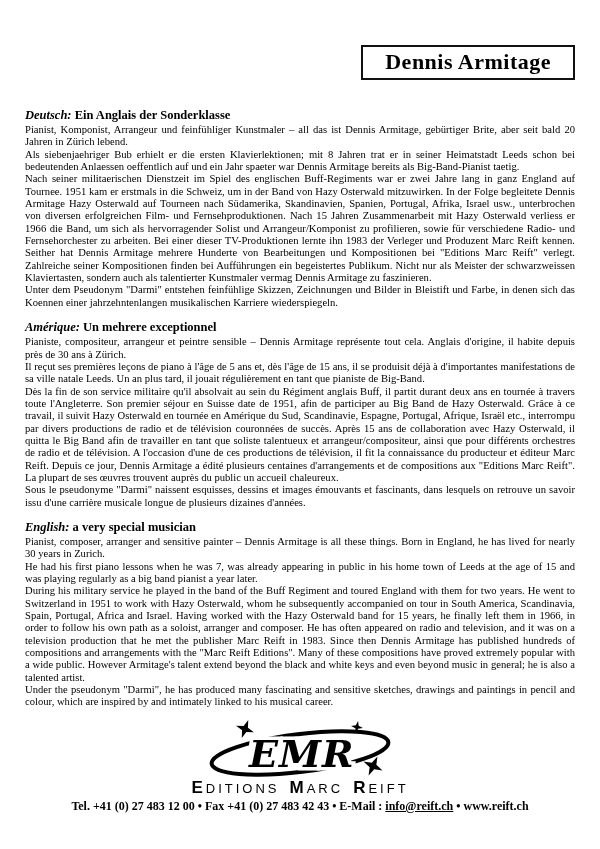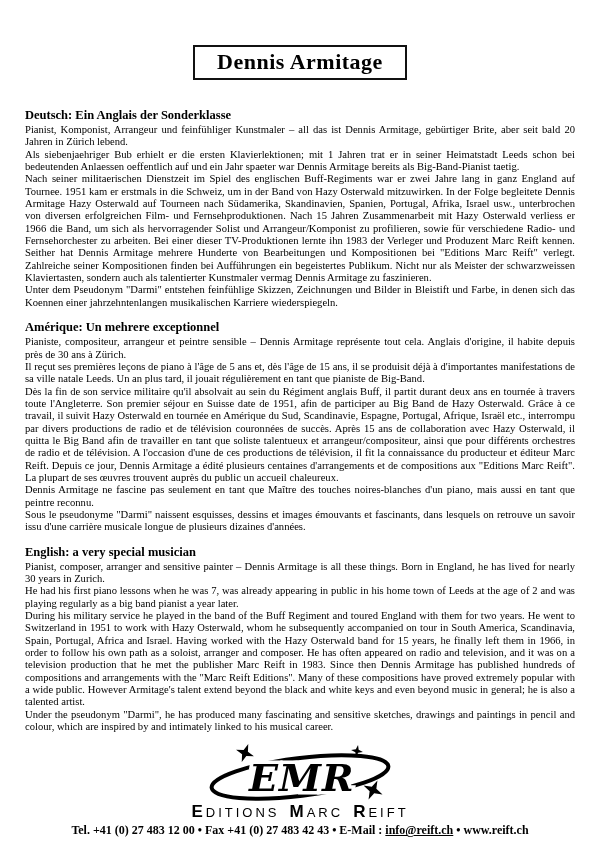"Dennis Armitage" .title-wrap { text-align: center -> right }
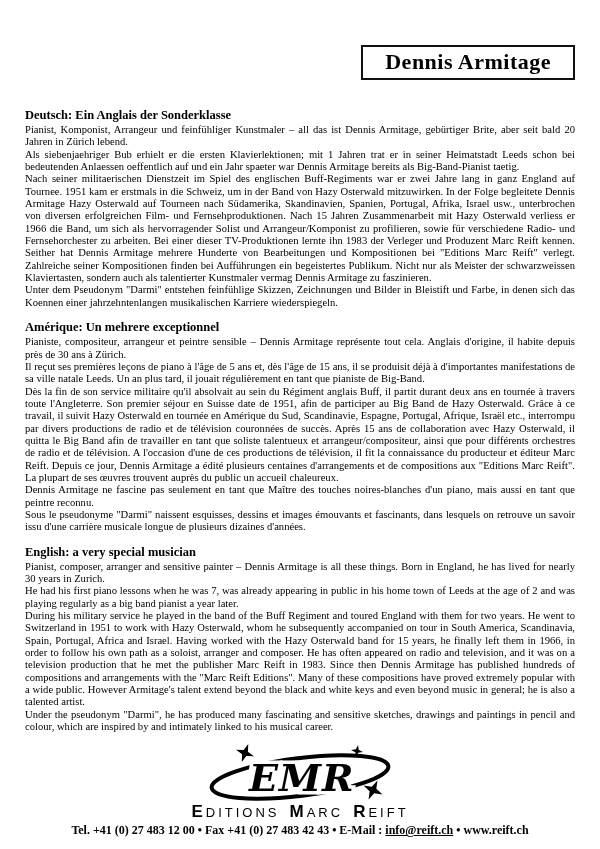"Deutsch:" .lang-label { font-style: none -> italic }
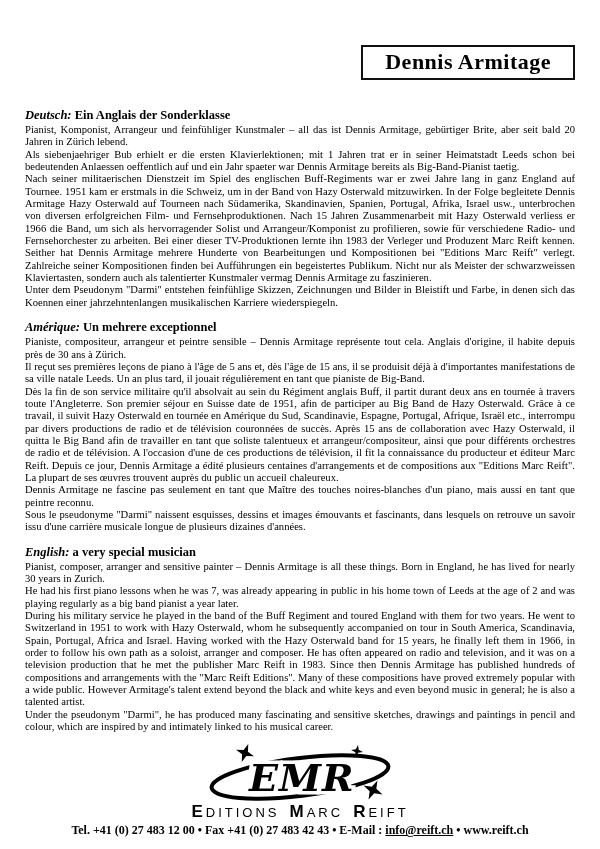"Als siebenjaehriger Bub erhielt er" p { text: 1 -> 8 }
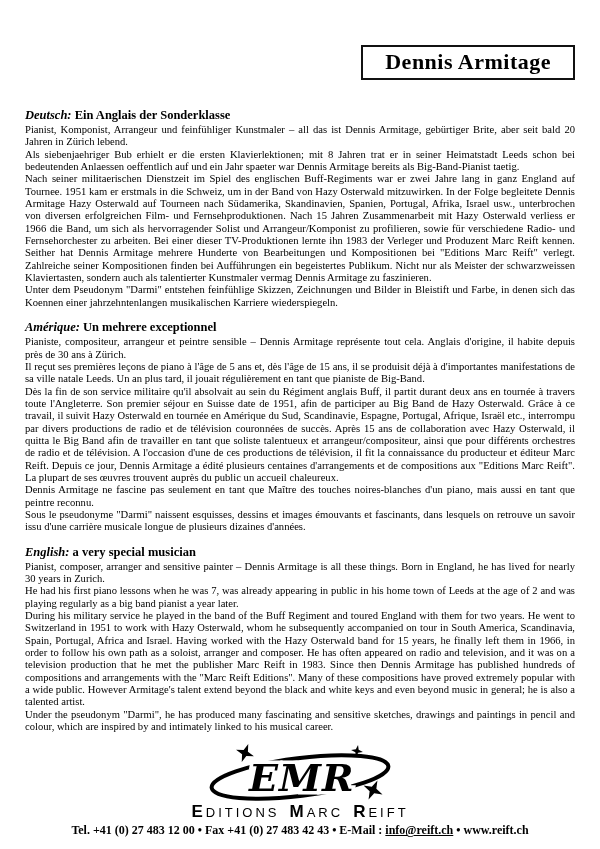"Dennis Armitage ne fascine pas" p { html: <p>Dennis Armitage ne fascine pas seulement en tant que Maître des touches noires-blanches d'un piano, mais aussi en tant que peintre reconnu.</p> -> none }
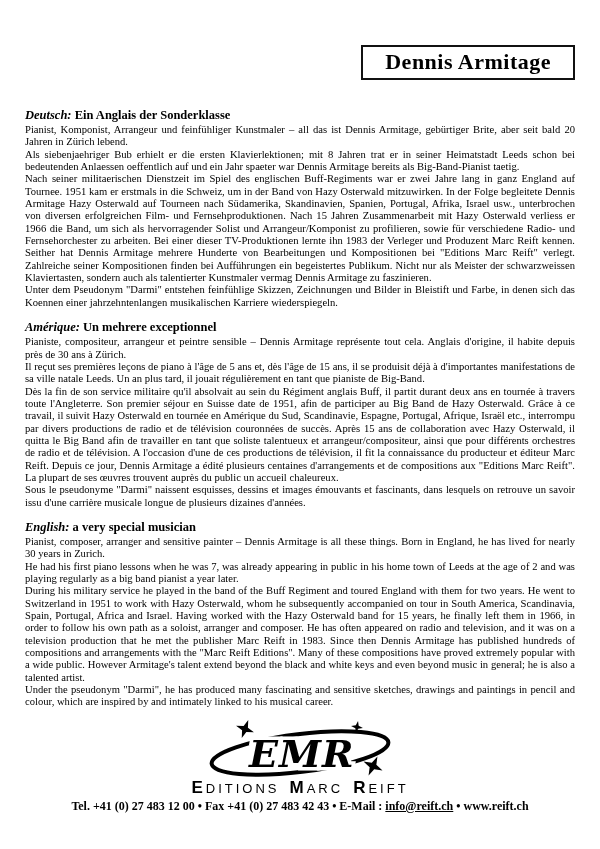"He had his first piano" p { text: 2 -> 15 }
